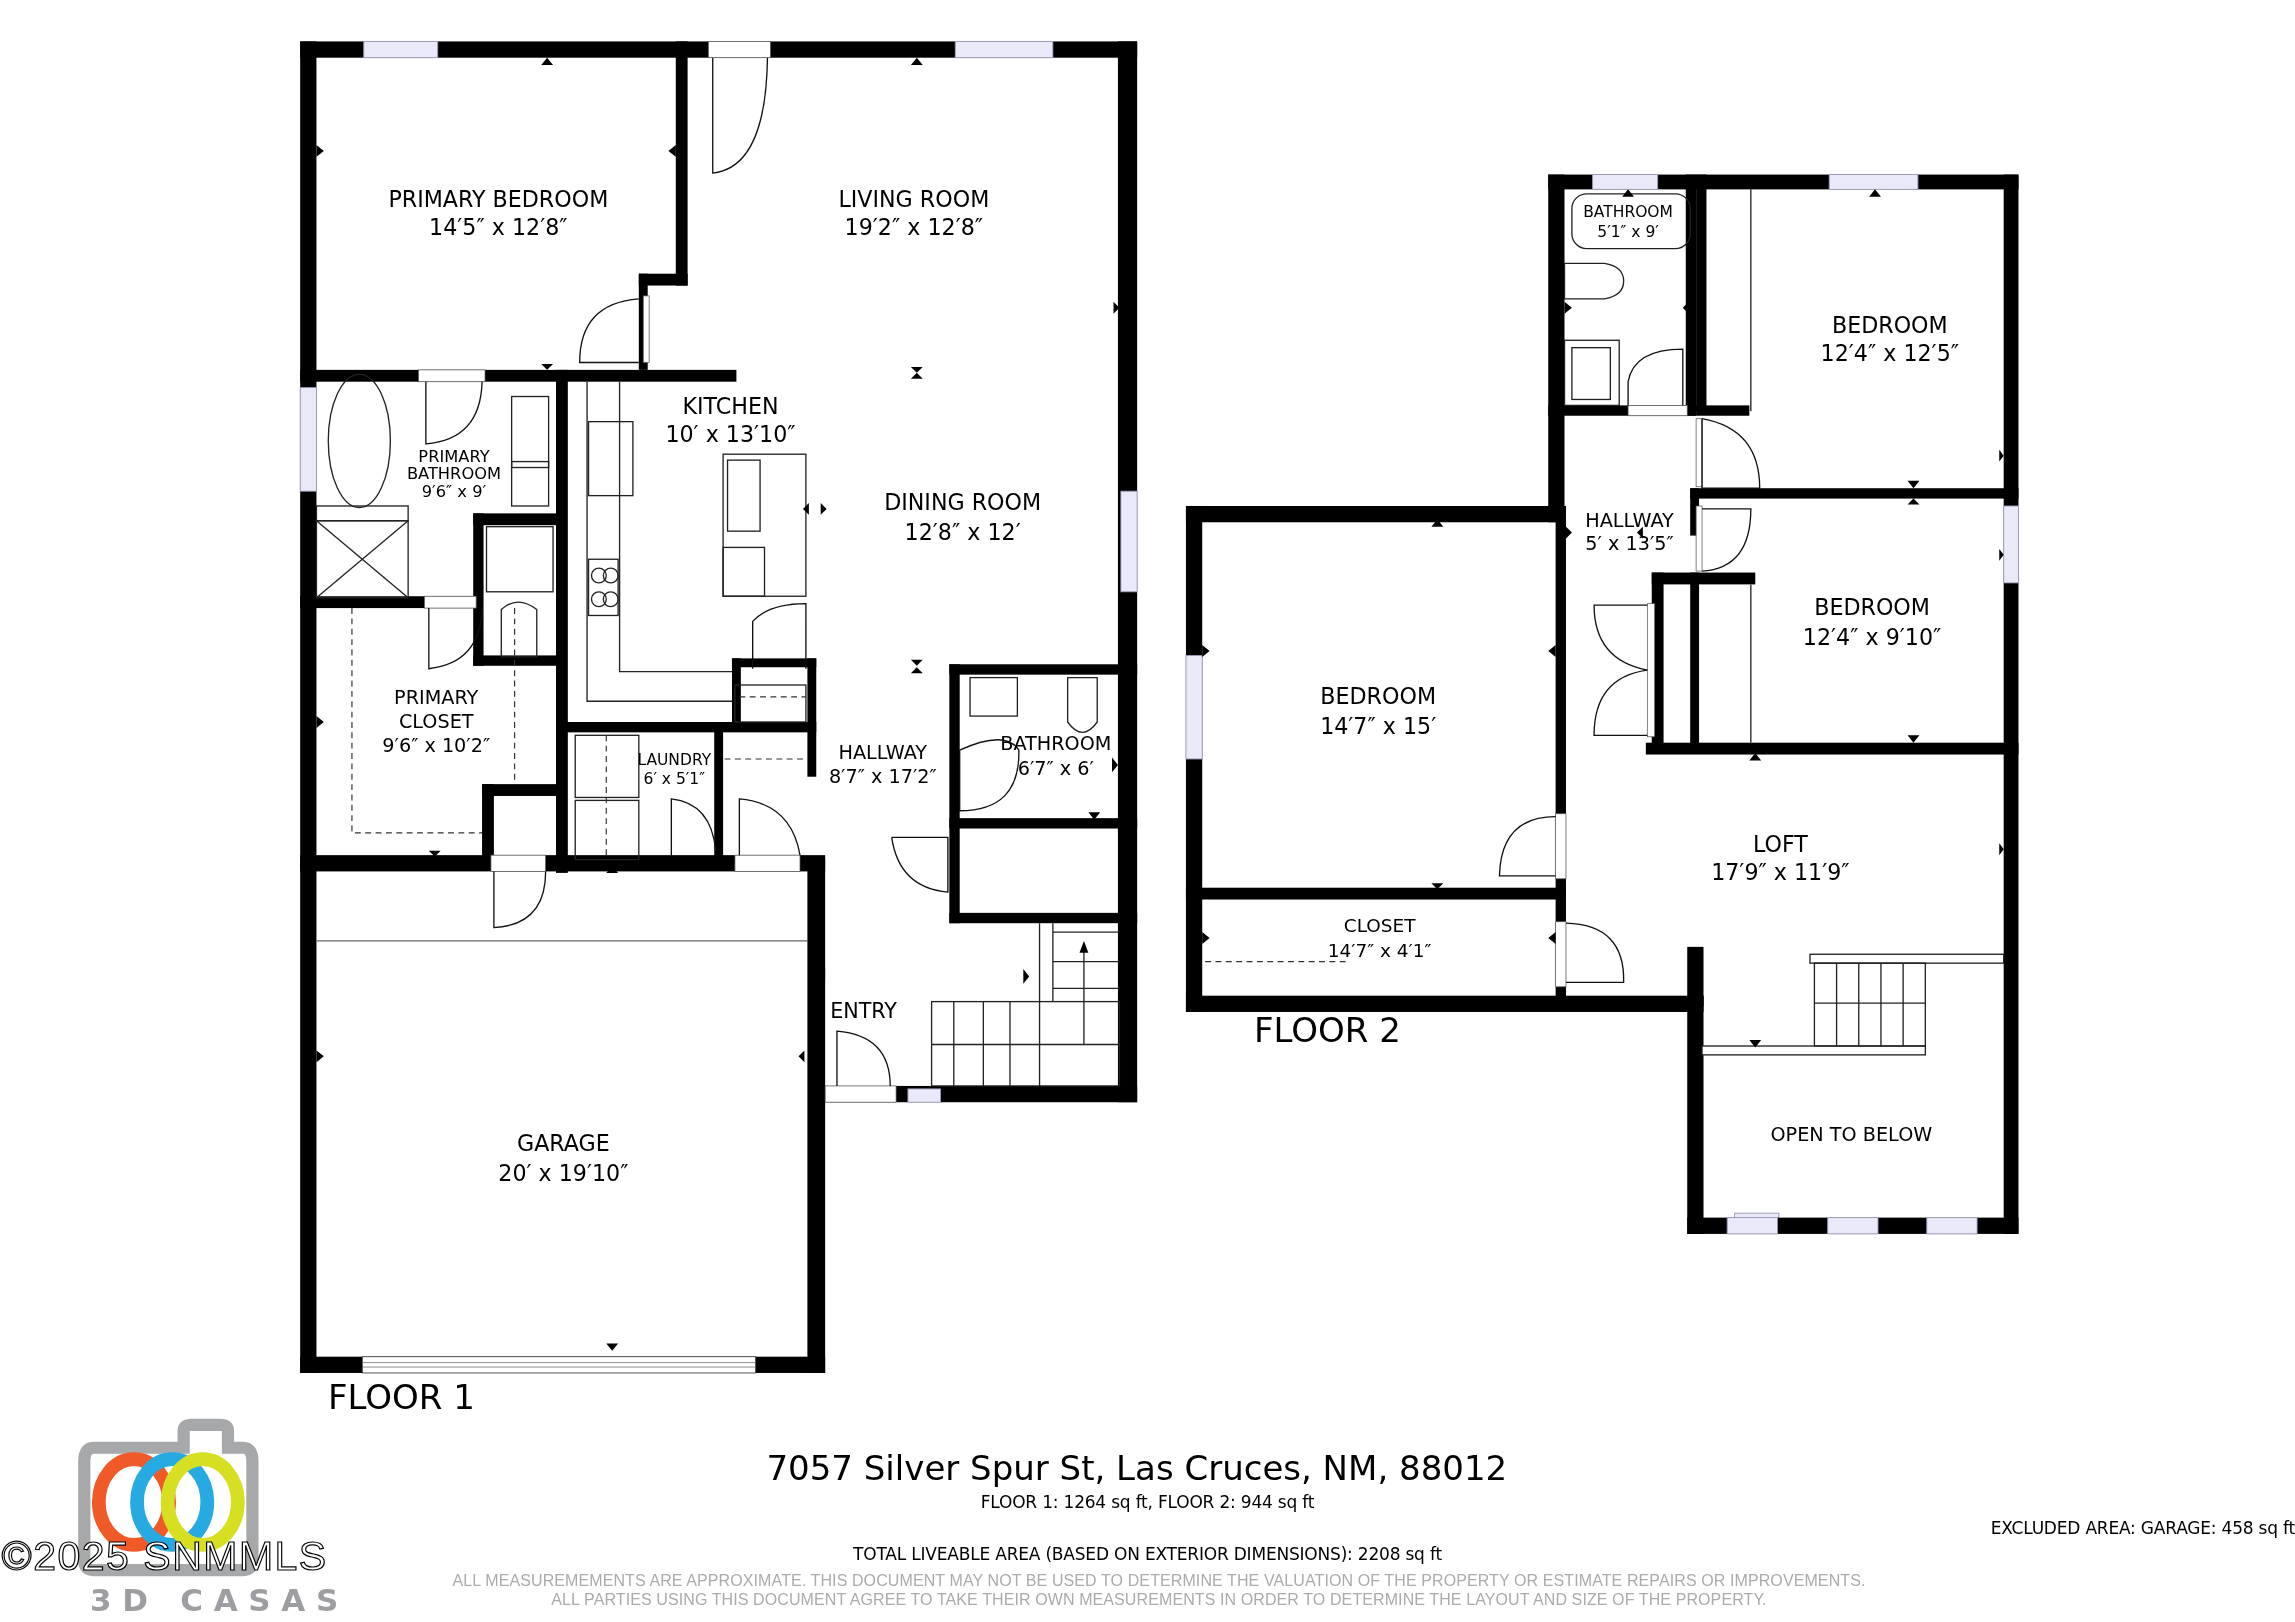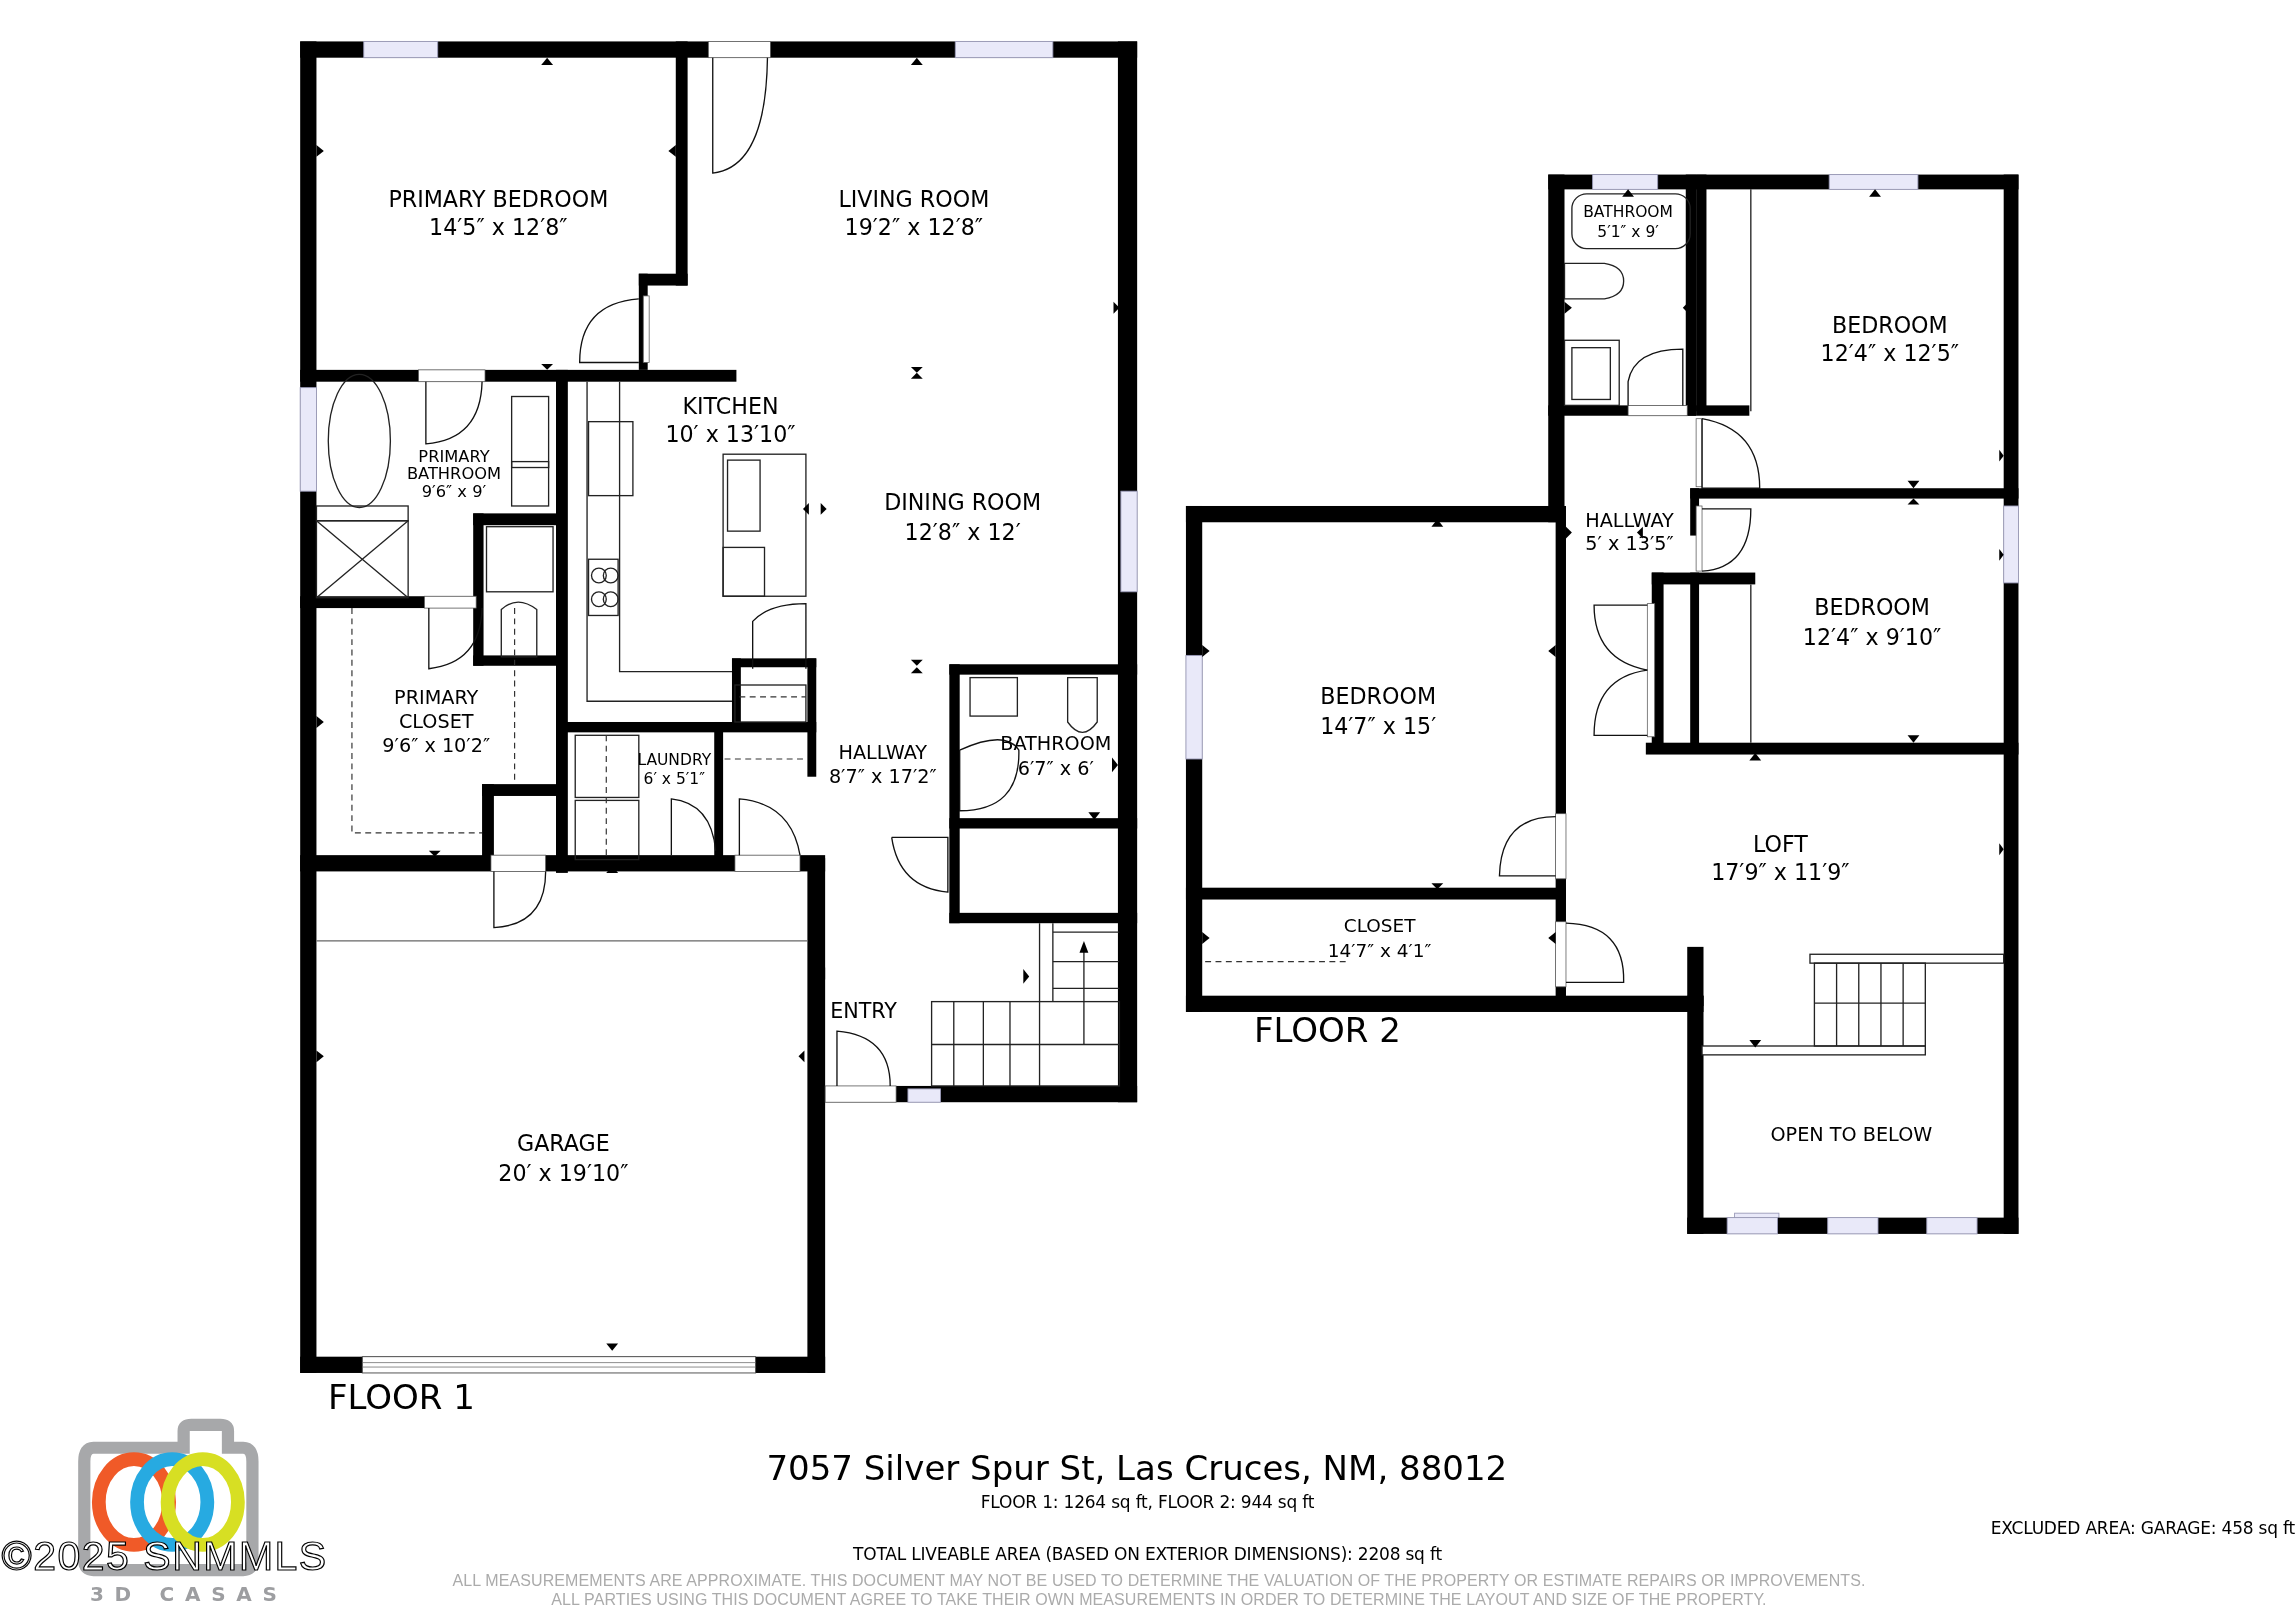"3D CASAS" .brand { font-size: 20px -> 31px }
